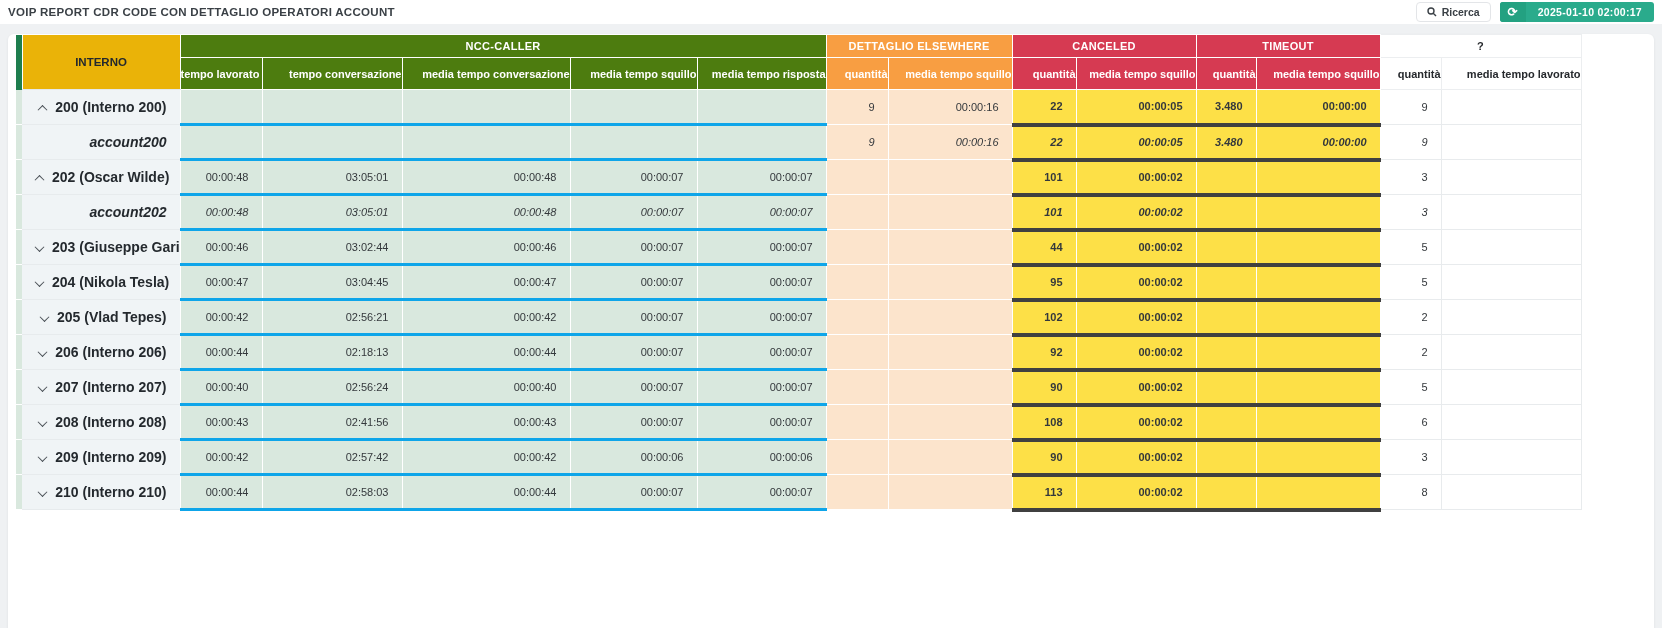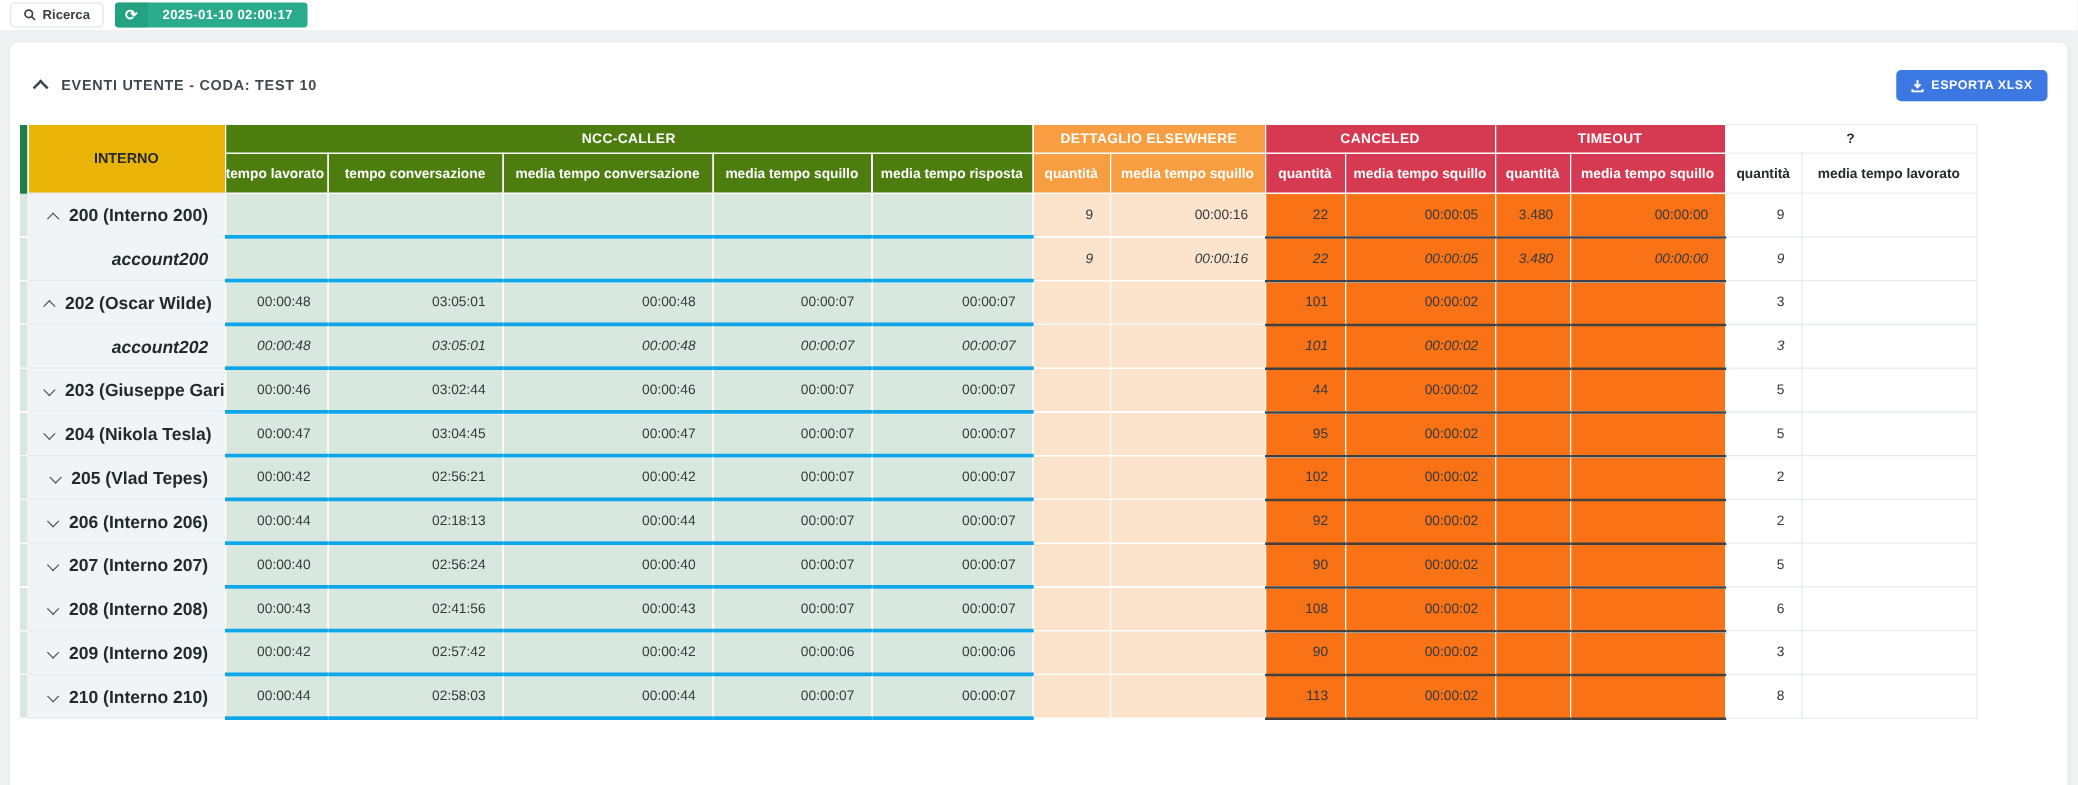"VOIP REPORT CDR CODE CON" div.page-title { html: none -> <div>VOIP REPORT CDR CODE CON DETTAGLIO OPERATORI ACCOUNT</div> }
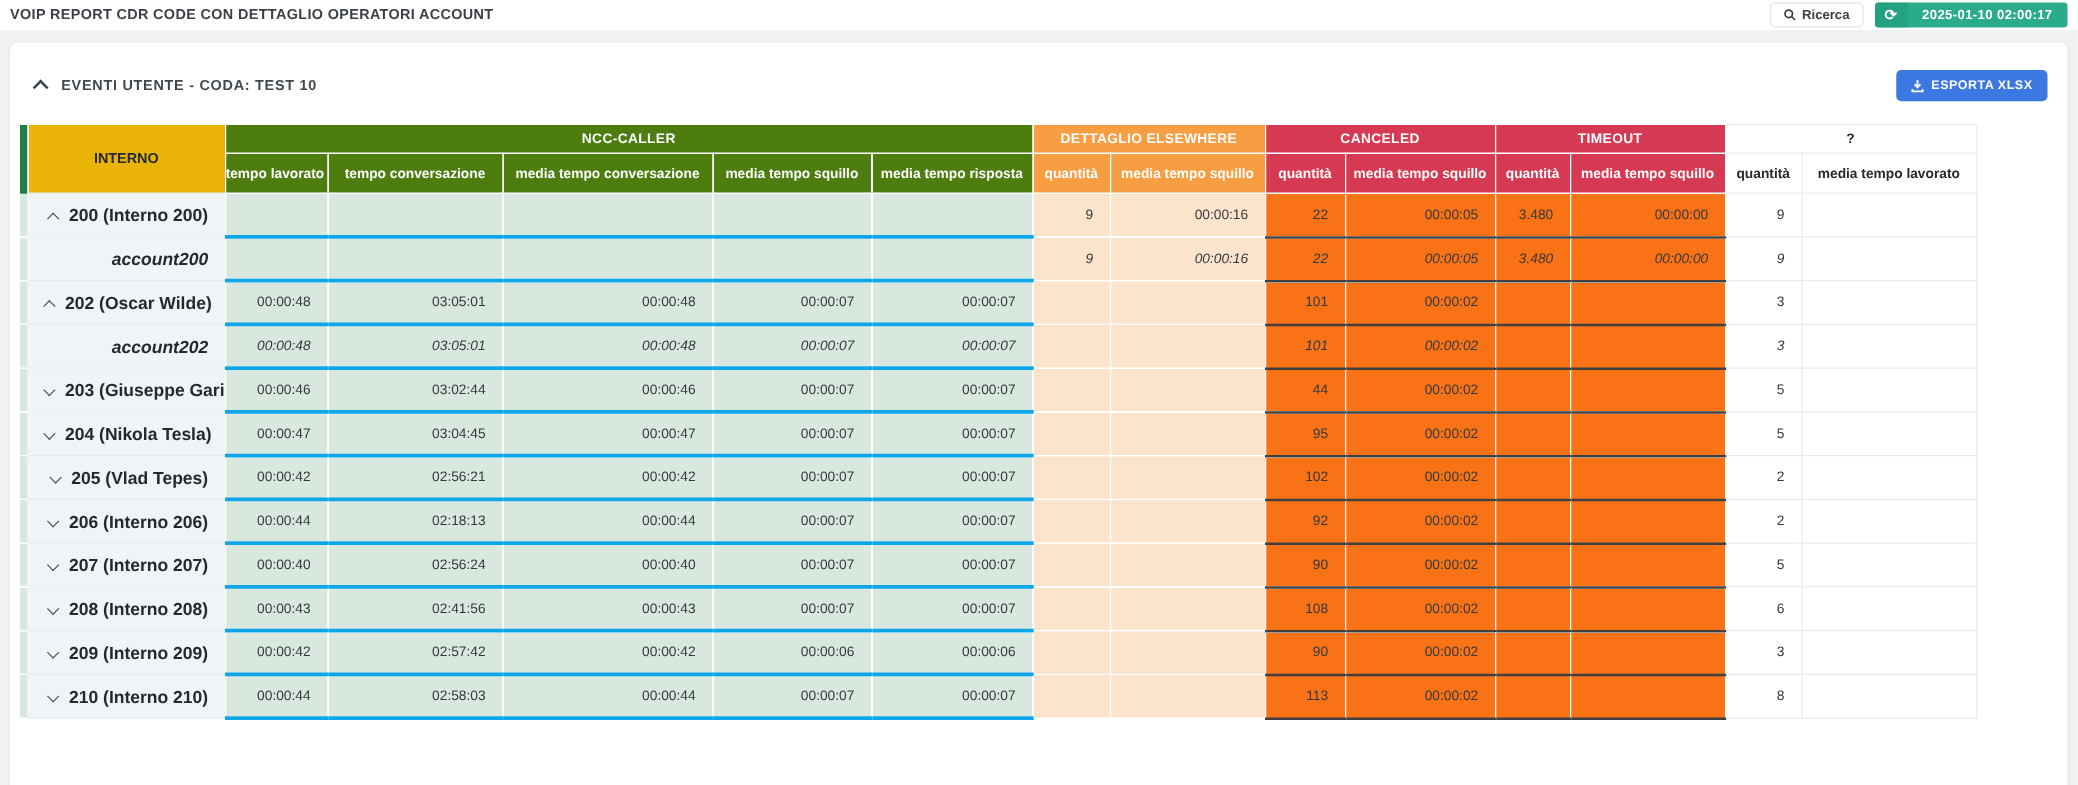"EVENTI UTENTE - CODA: TEST" div.panel-head { html: <div> <div> <span></span> <span>EVENTI UTENTE - CODA: TEST 10</span> </div> <button> <svg> <path></path> <path></path> </svg> <span>ESPORTA XLSX</span> </button> </div> -> none }
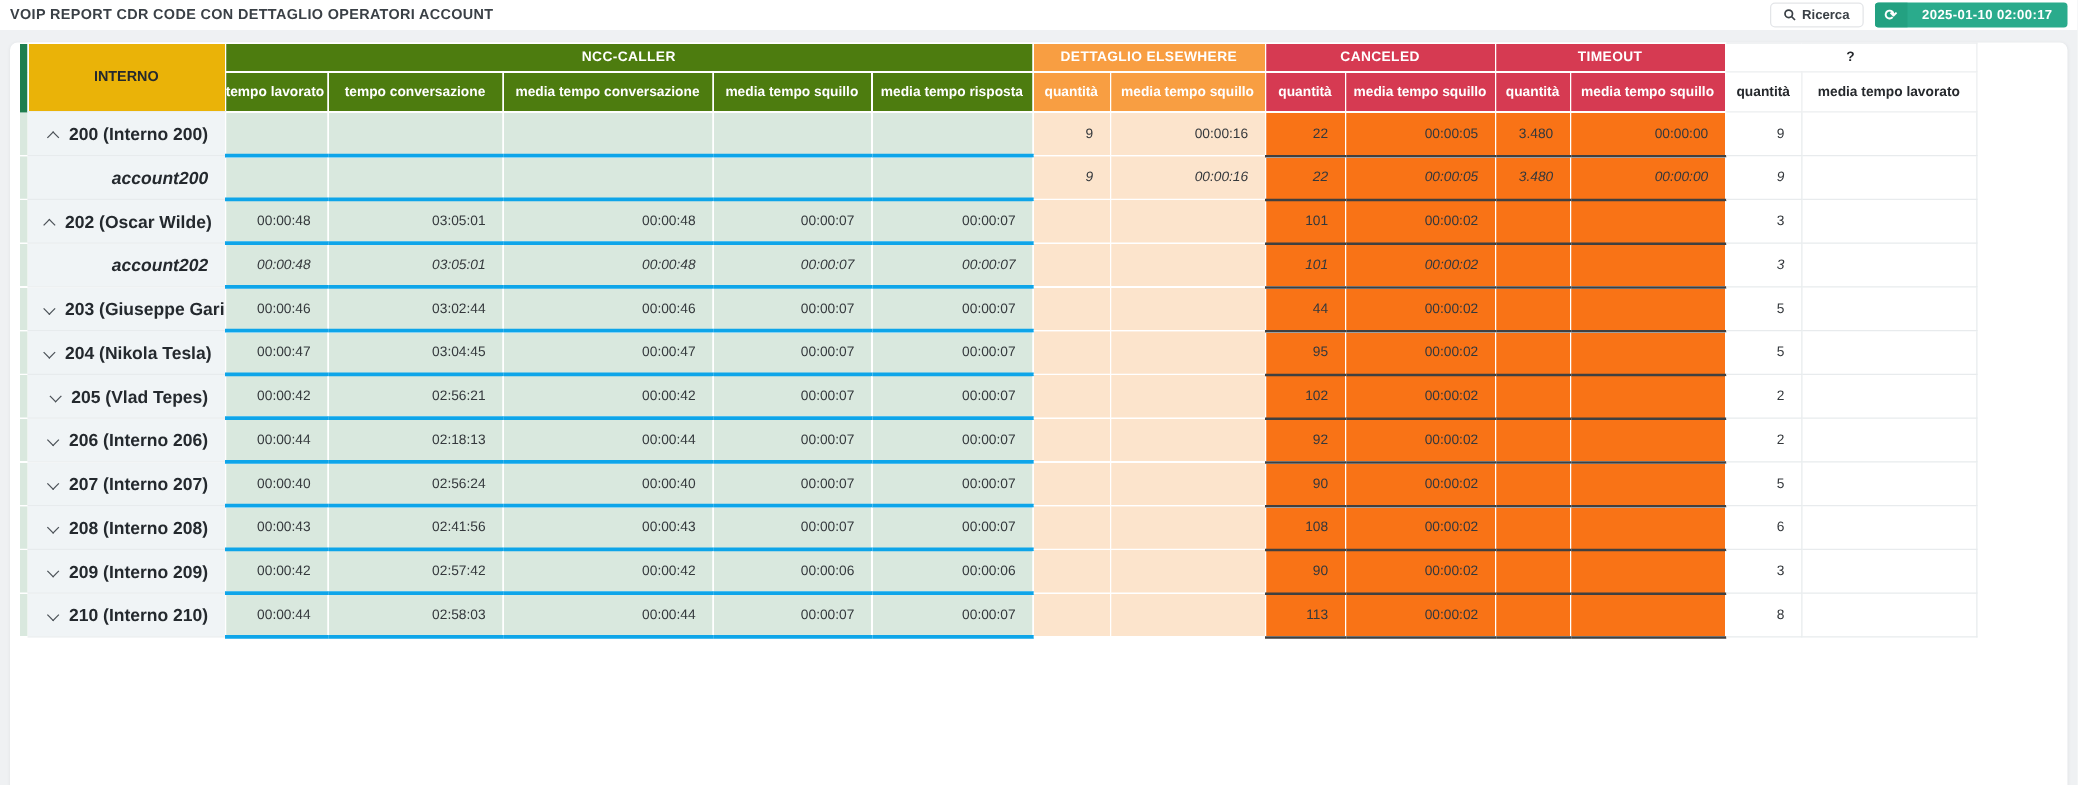"tempo conversazione" .sh { text-align: center -> right }
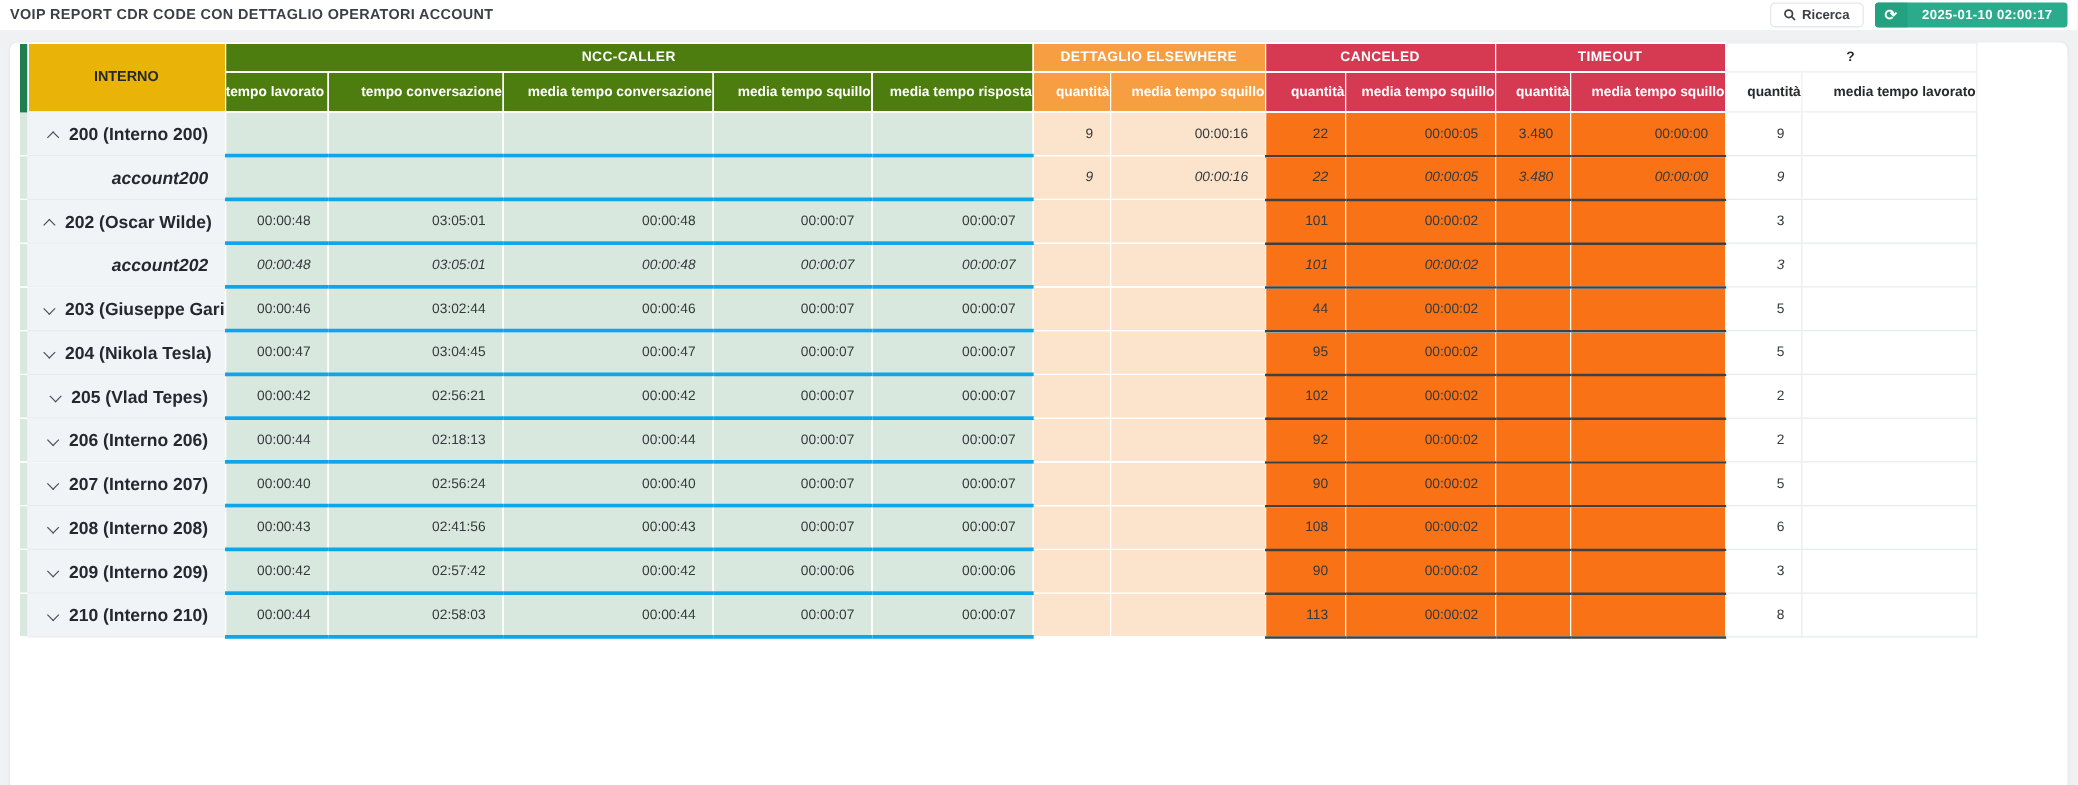"22" td.cr { background: #f97316 -> #fde047; border-bottom: 2px solid #404040 -> 4px solid #404040; font-weight: none -> bold }
